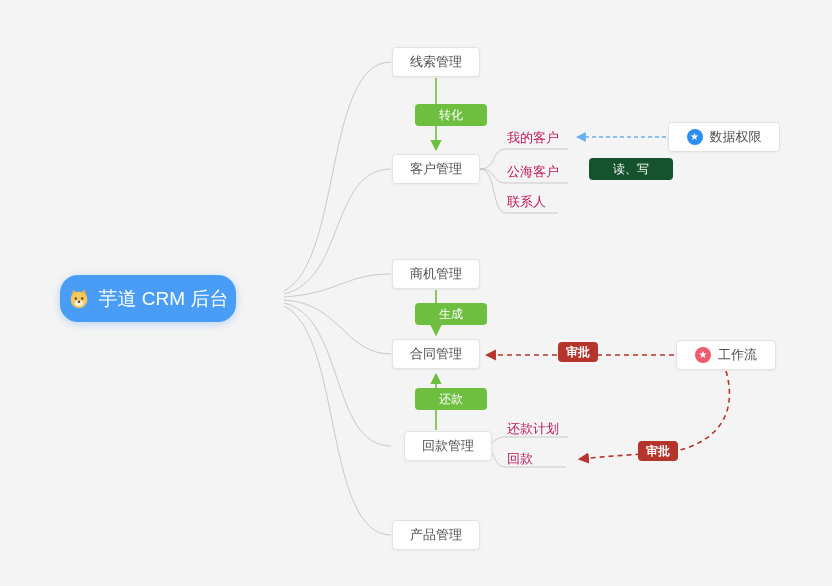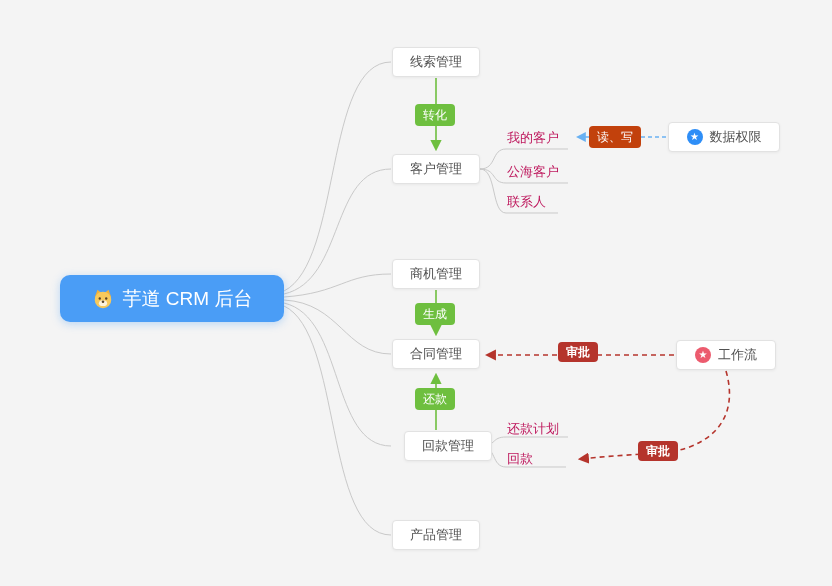"转化" .badge { padding: 5px 8px -> 5px 24px }
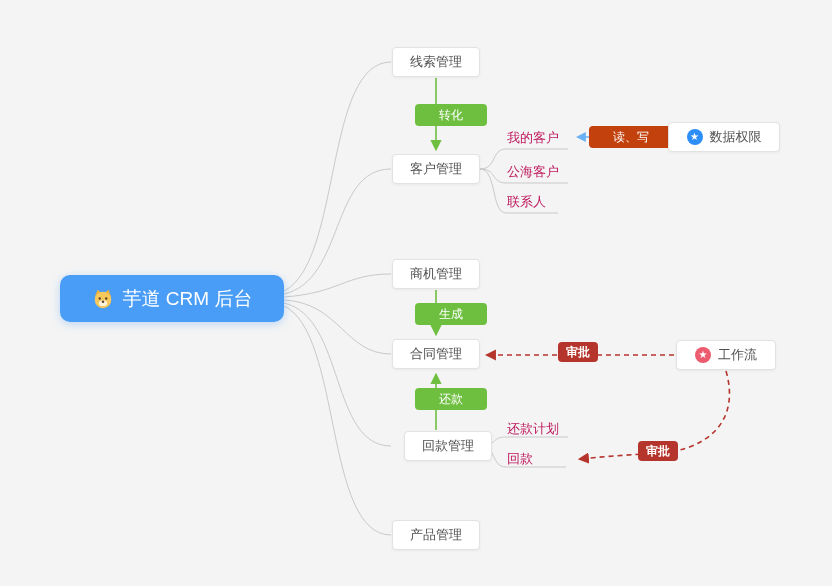"读、写" .b-blue { background: #c2410c -> #14532d; margin-top: none -> 32px }
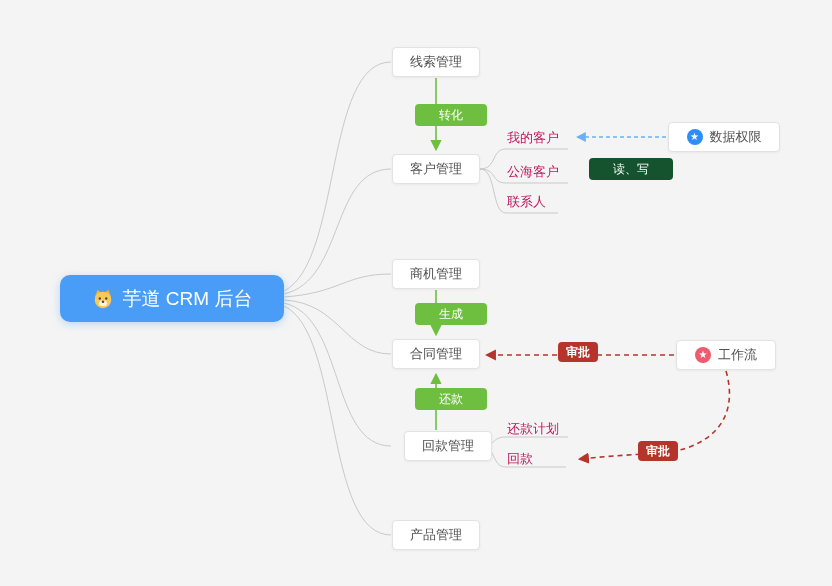"芋道 CRM 后台" .root { border-radius: 10px -> 18px; width: 224px -> 176px }
